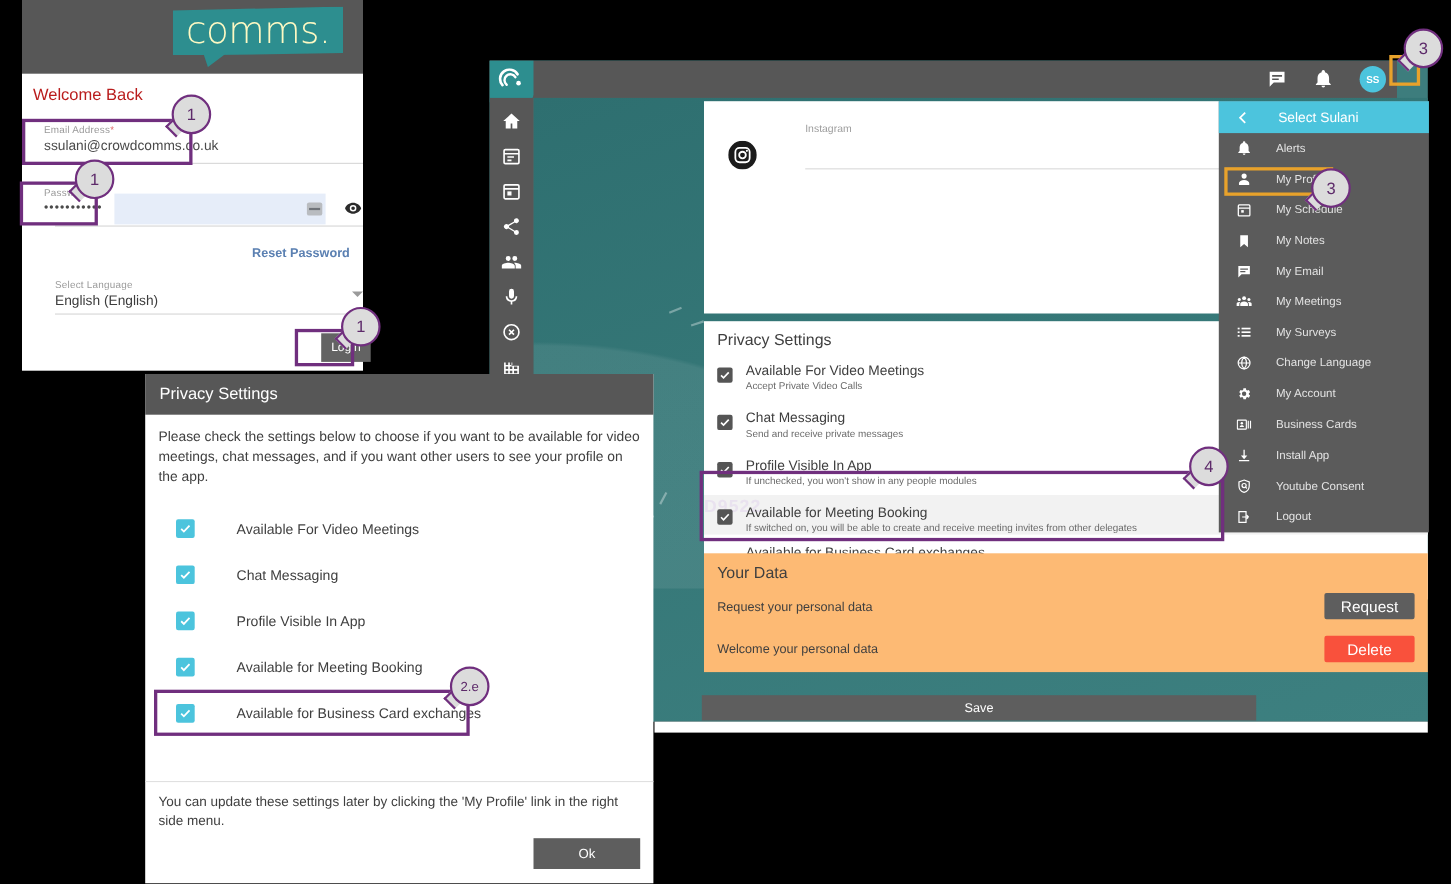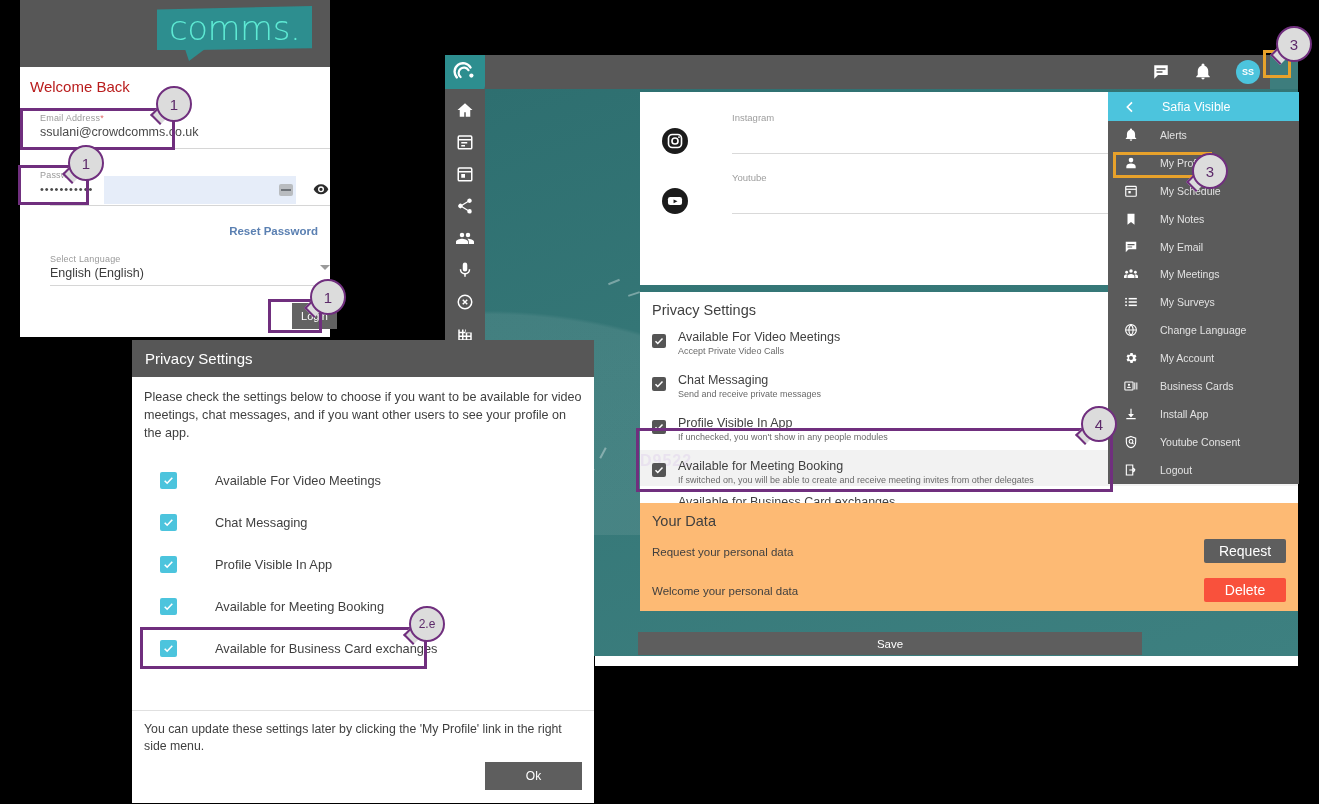"comms." #comms-logo .txt { color: #5eead4 -> #fef9c3 }
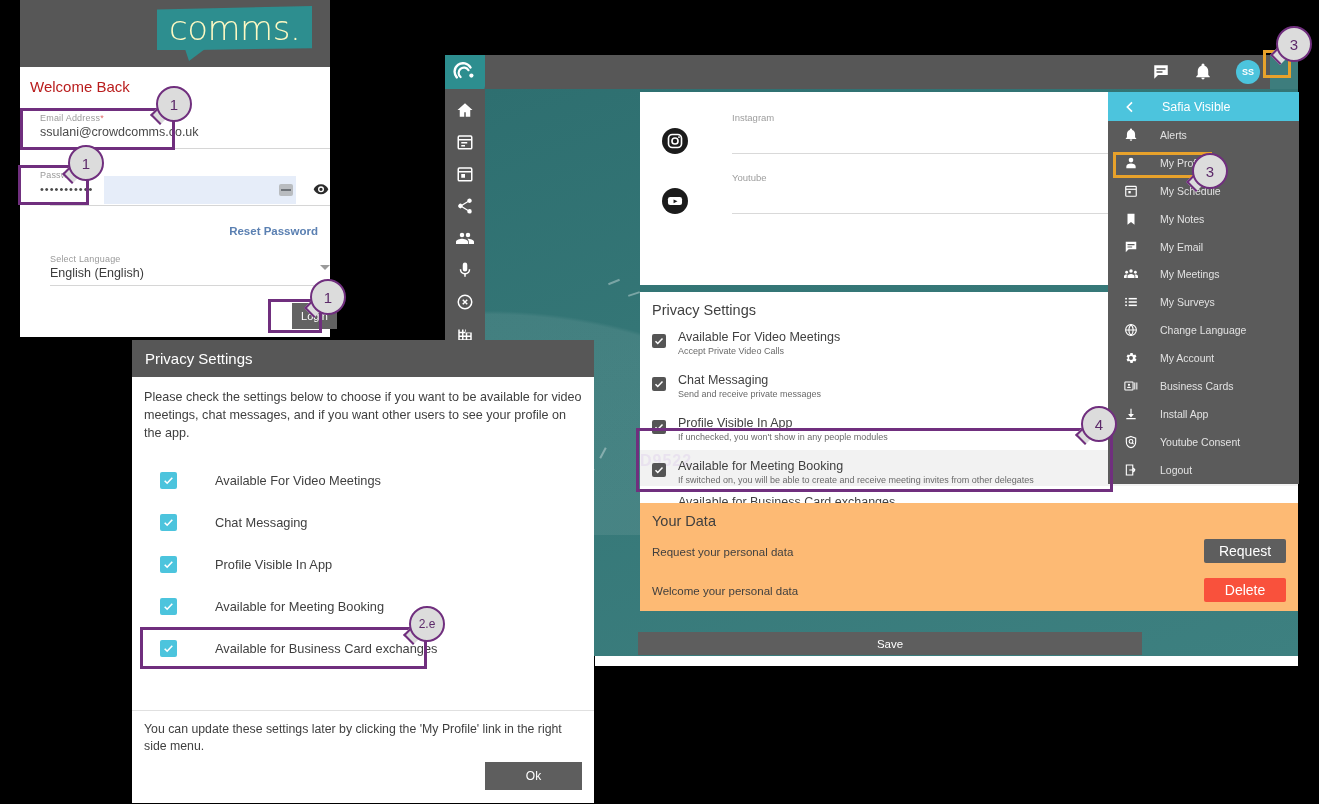"Safia Visible" span { text: Safia Visible -> Select Sulani }
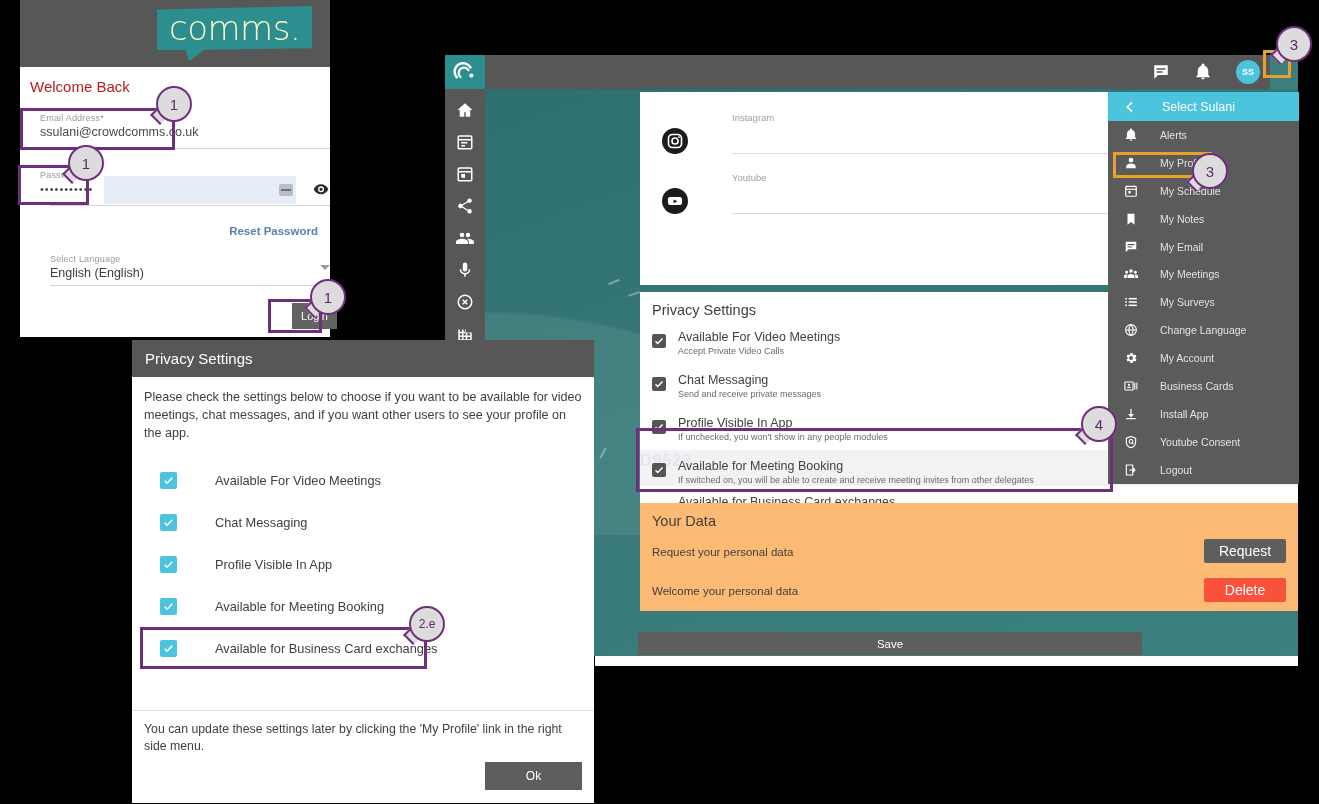"Youtube" div.social-row { html: <div> <svg> <circle></circle> <rect></rect> <path></path> </svg> <div>Youtube</div> <div></div> </div> -> none }
